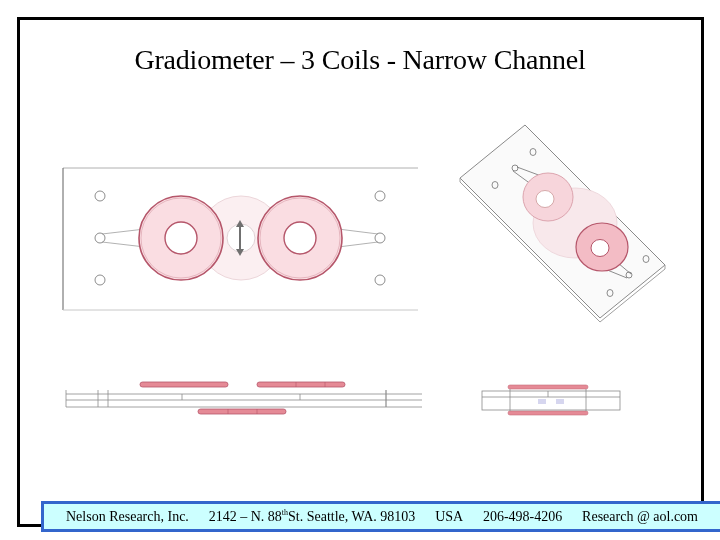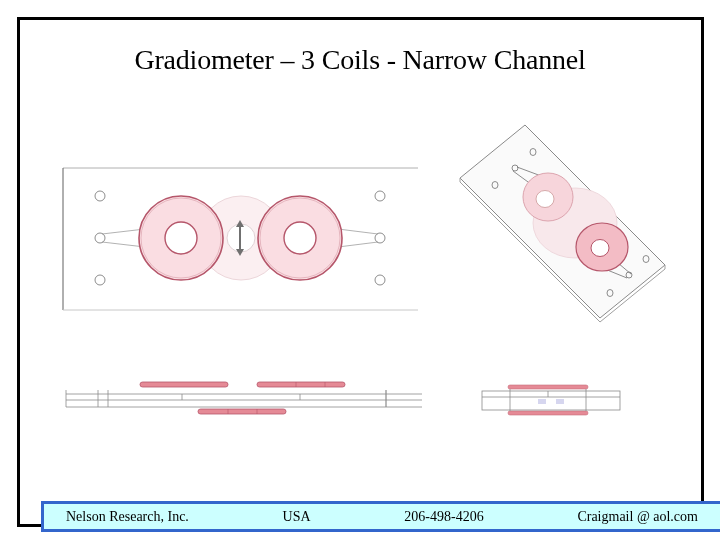"2142 – N. 88th St." span { html: none -> <span><span>2142 – N. 88</span><sup>th</sup><span> St. Seattle, WA. 98103</span></span> }
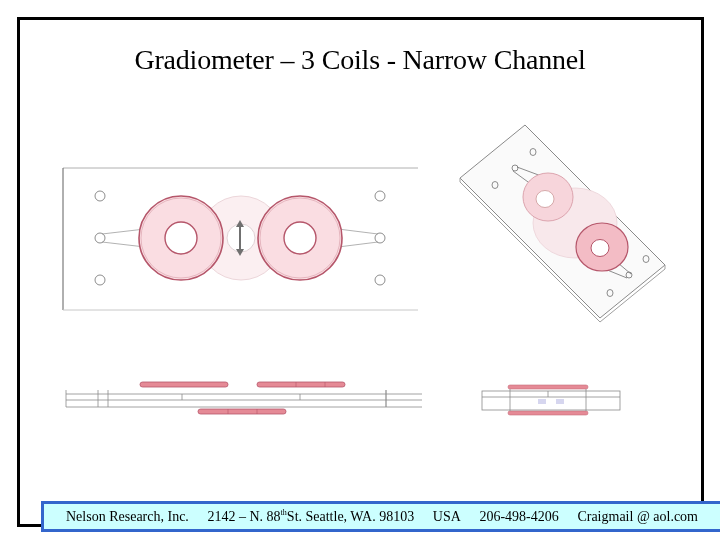"Craigmail @ aol.com" span { text: Craigmail -> Research }
